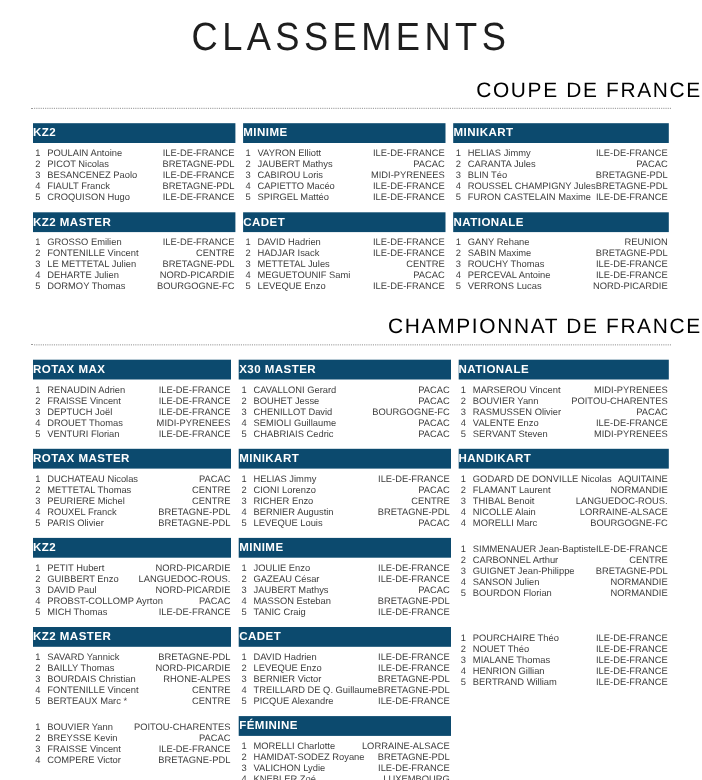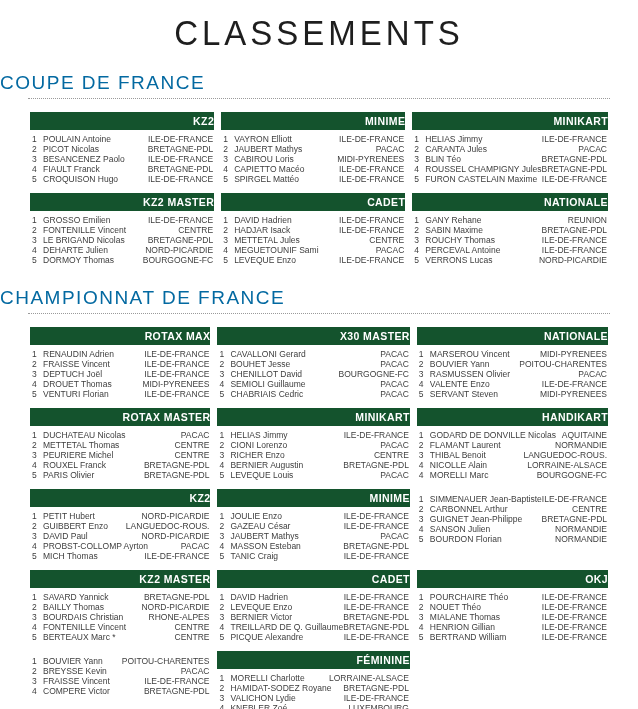"COUPE DE FRANCE" .section-title { color: #0369a1 -> #000000; text-align: left -> right }
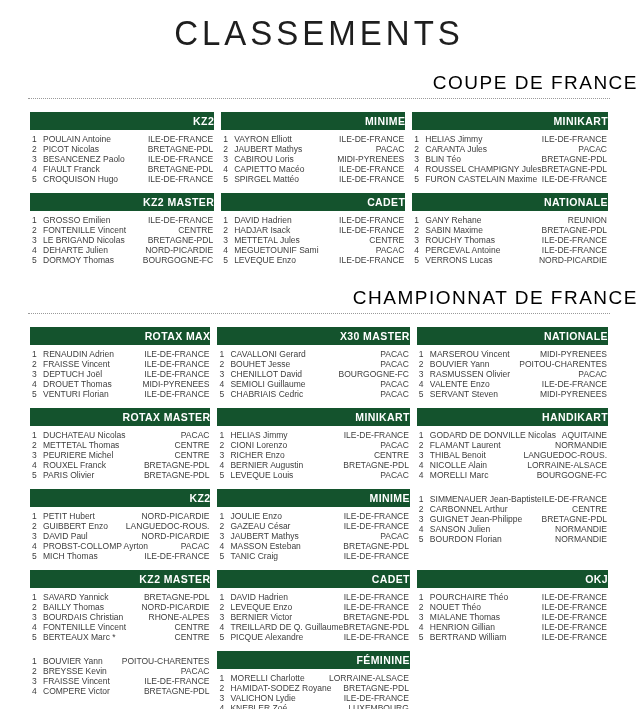"KZ2" .cat-header { background: #14532d -> #0c4a6e; text-align: right -> left }
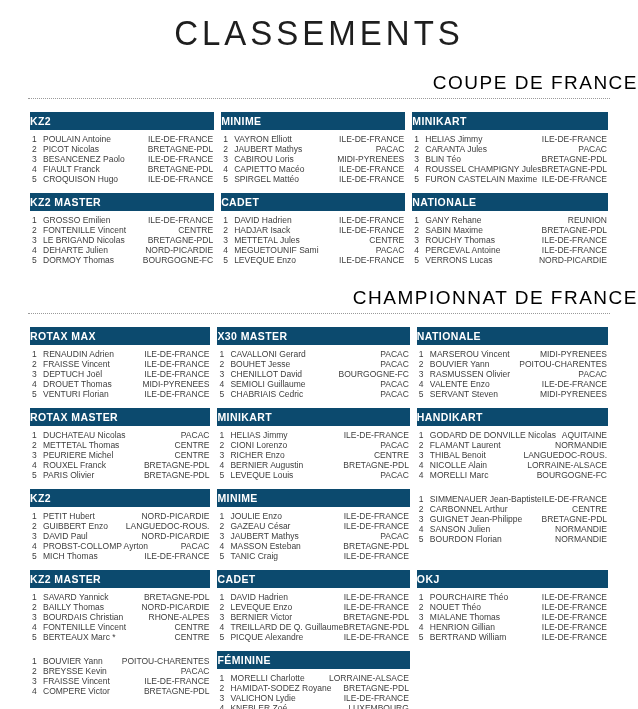"LE BRIGAND Nicolas" span.driver-name { text: BRIGAND Nicolas -> METTETAL Julien }
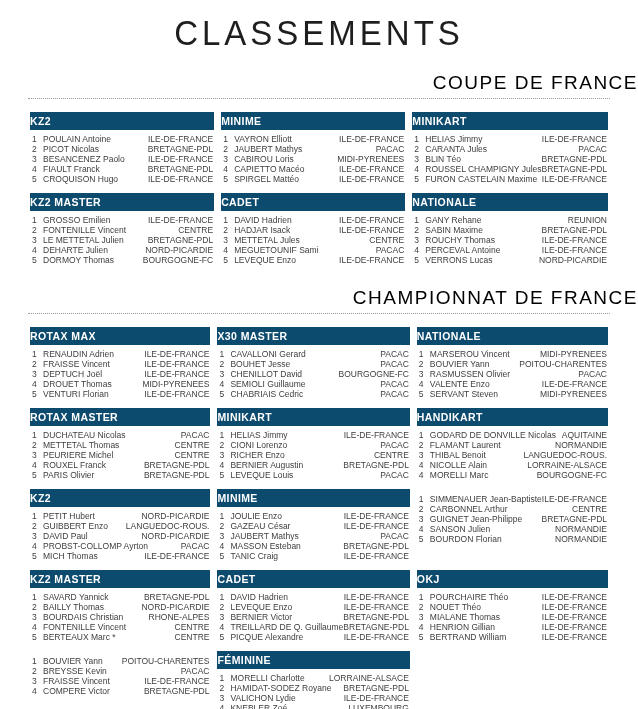"OKJ" div.cat-header { html: <div>OKJ</div> -> none }
